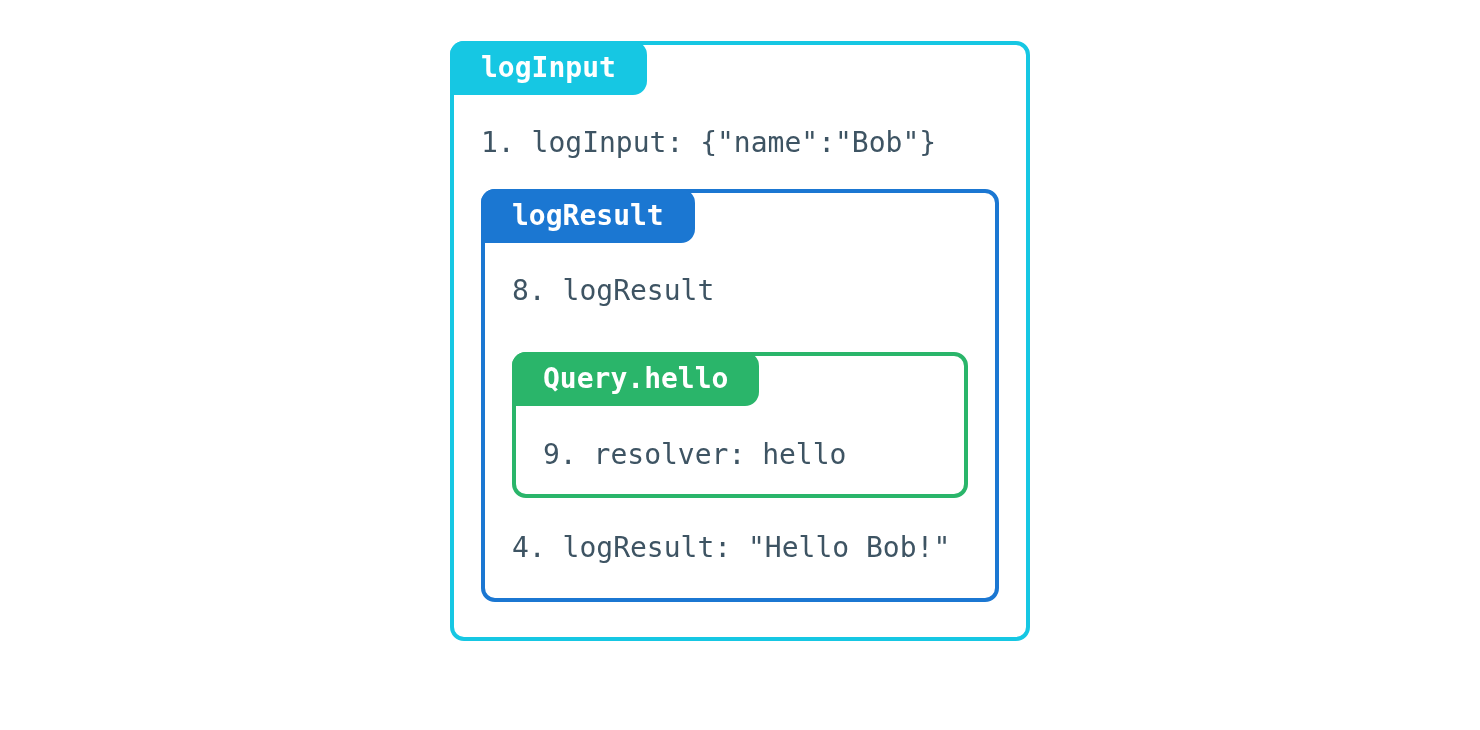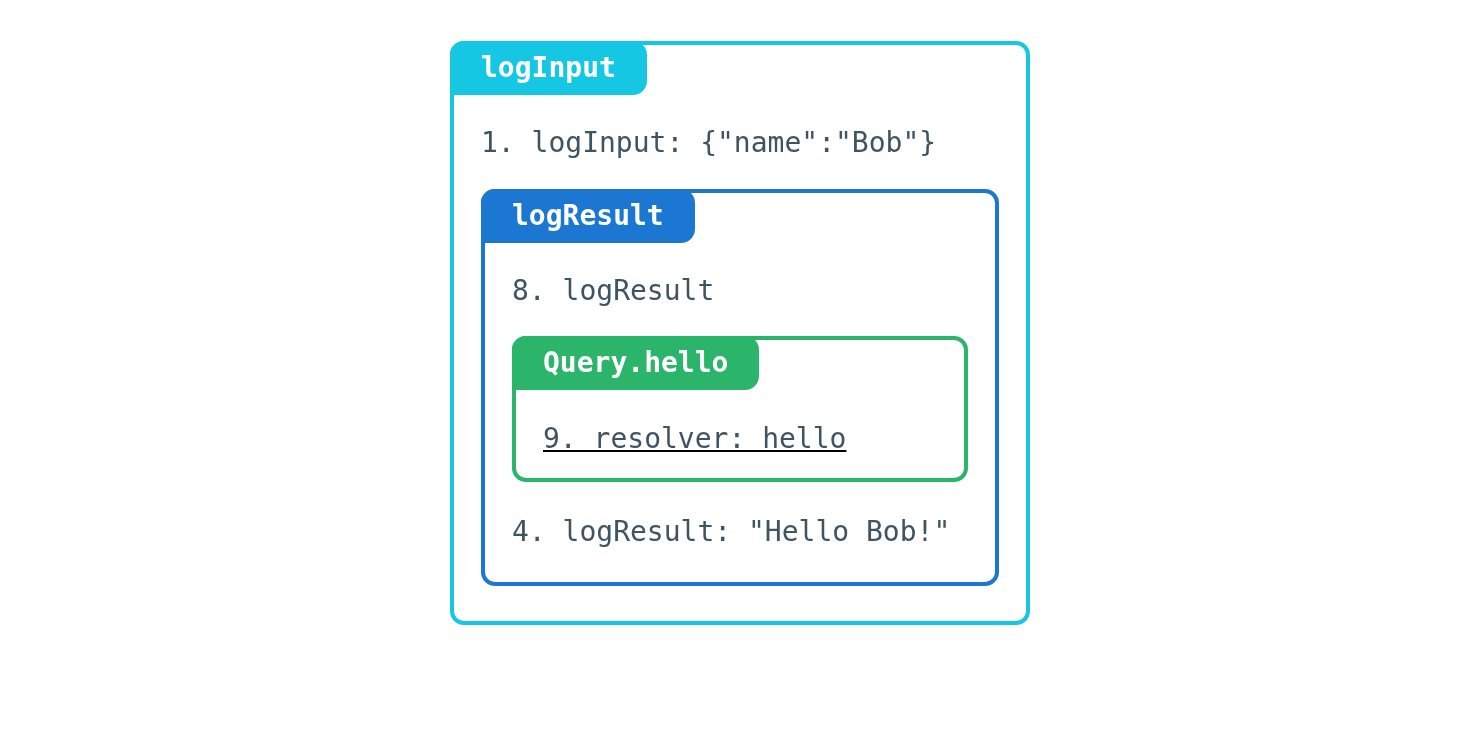"Query.hello" .box.green { margin-top: 31px -> 47px; text-decoration: underline -> none }
